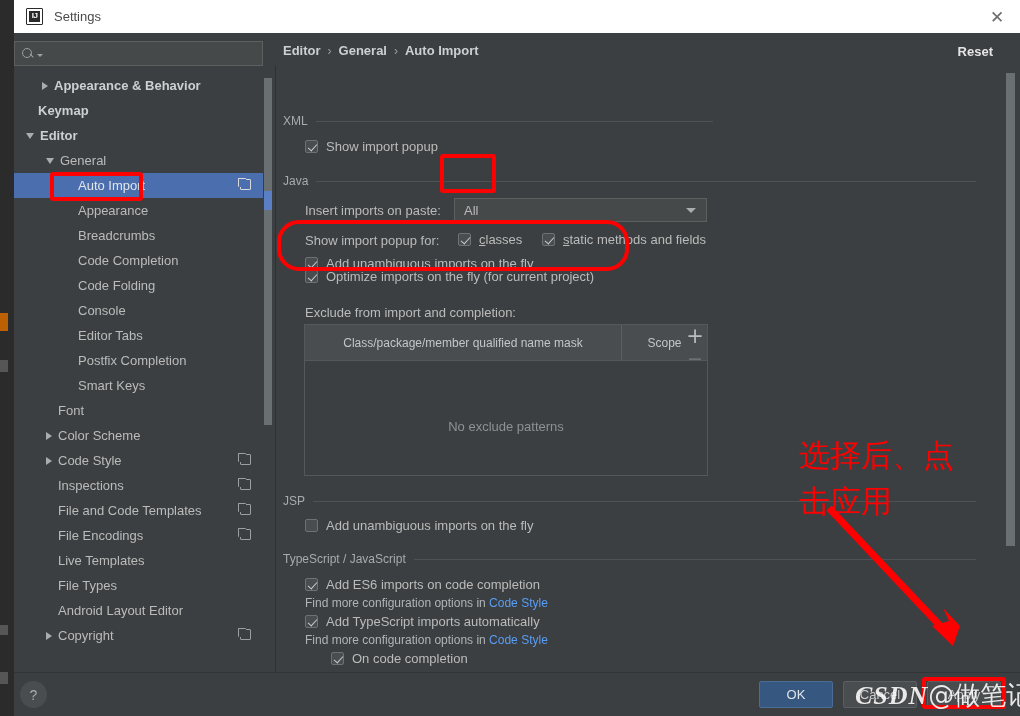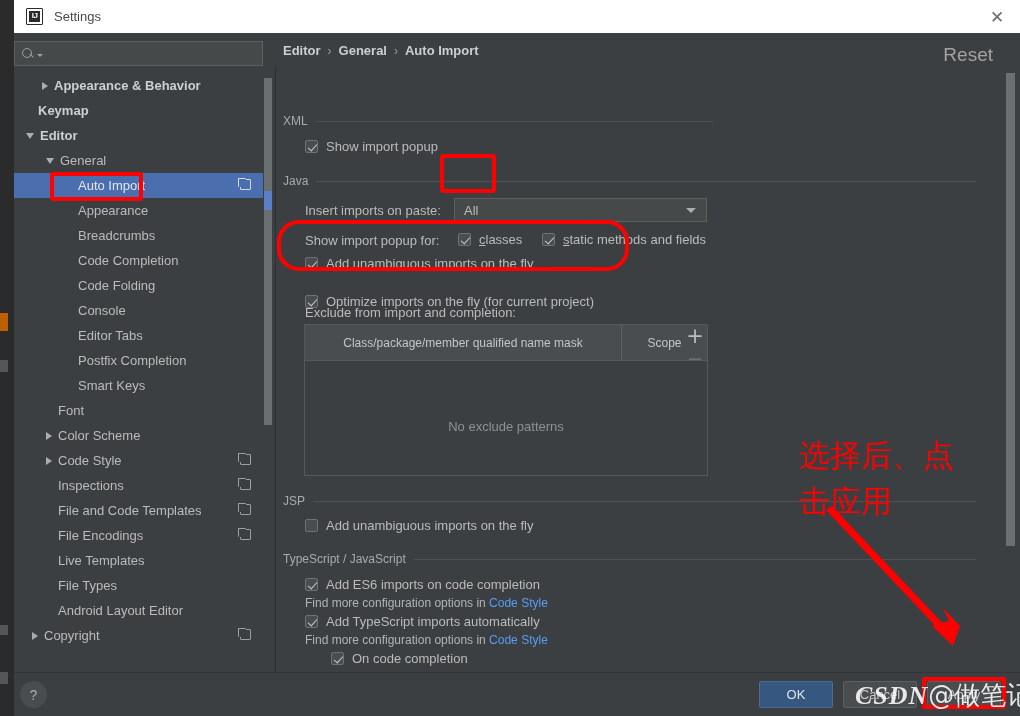"Reset" .reset-link { color: #a3a3a3 -> #e5e5e5; font-size: 19px -> 13px; font-weight: normal -> bold }
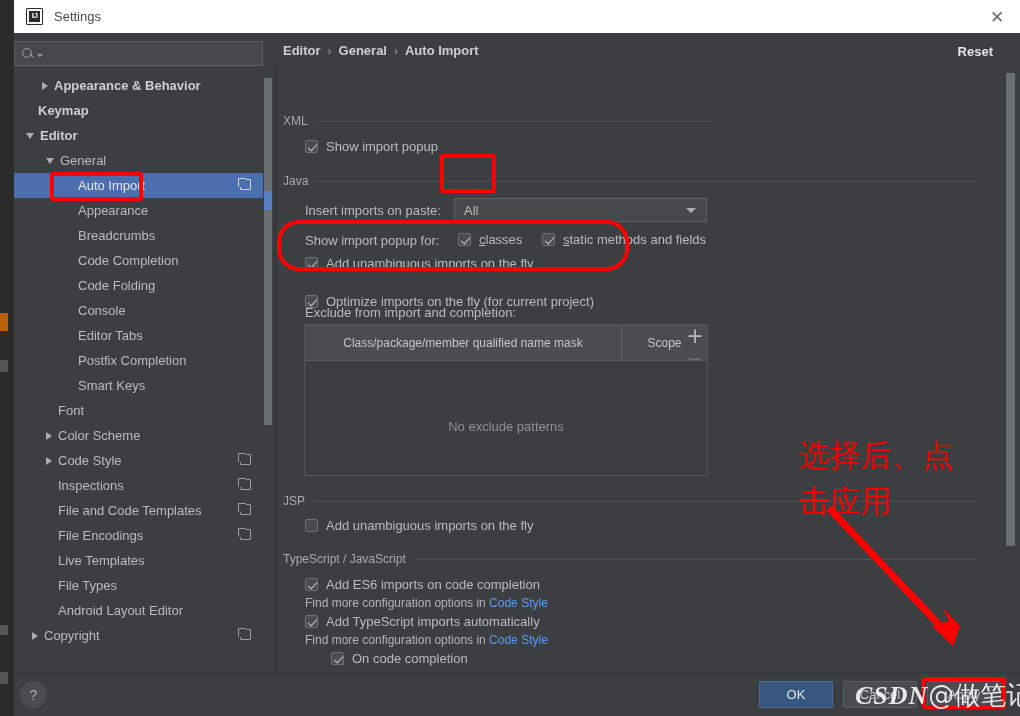"Optimize imports on the fly" div.chk-row { margin-top: 25px -> none }
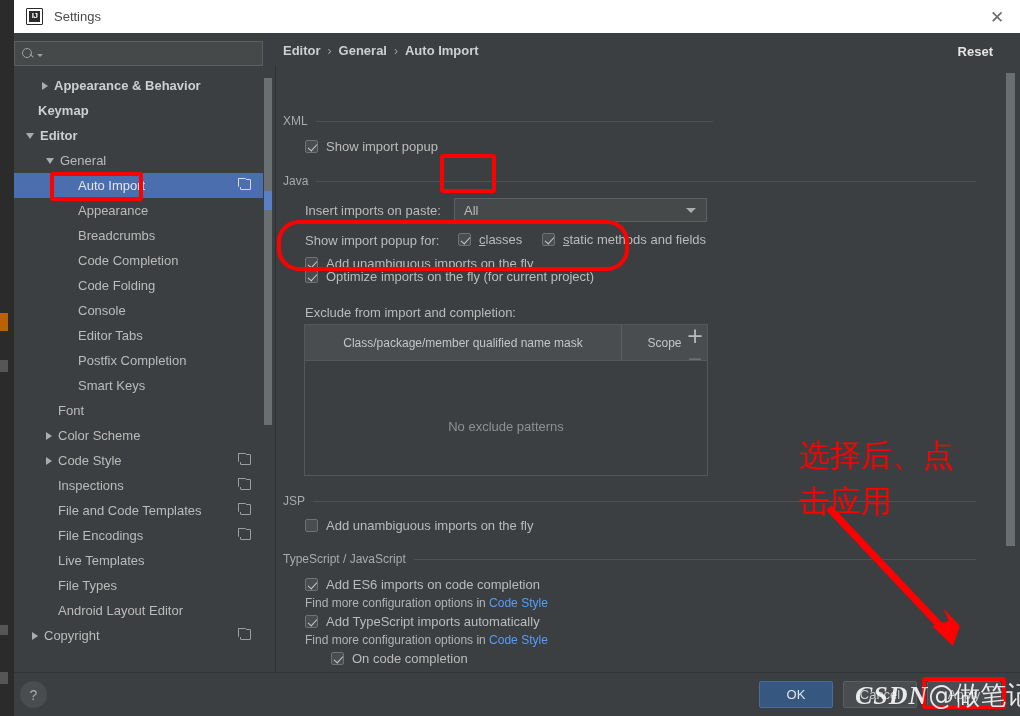"Copyright" div.tree-row { padding-left: 18px -> 32px }
